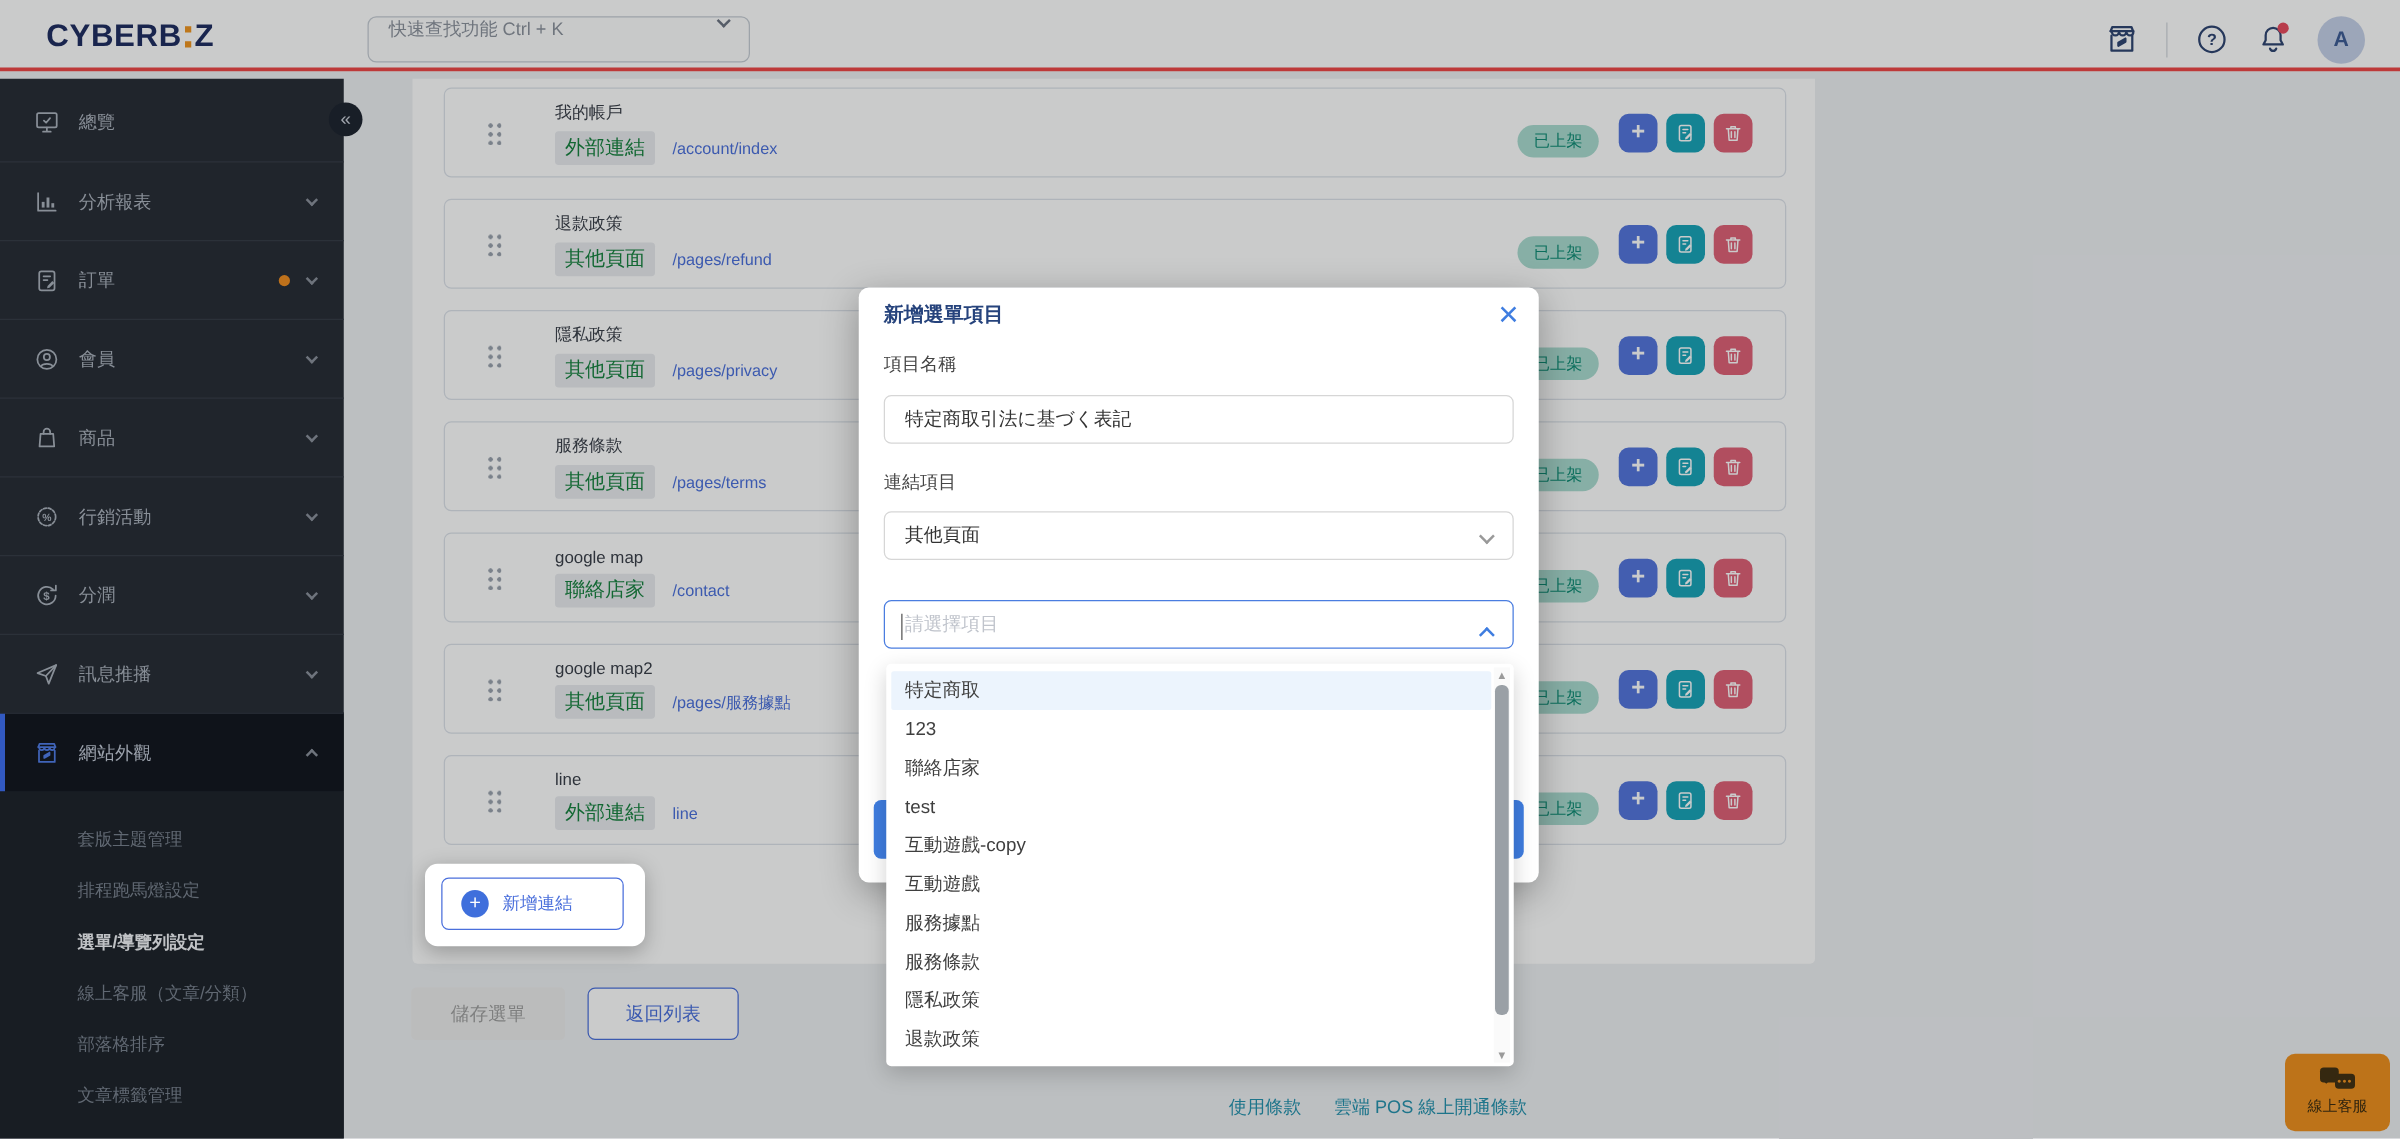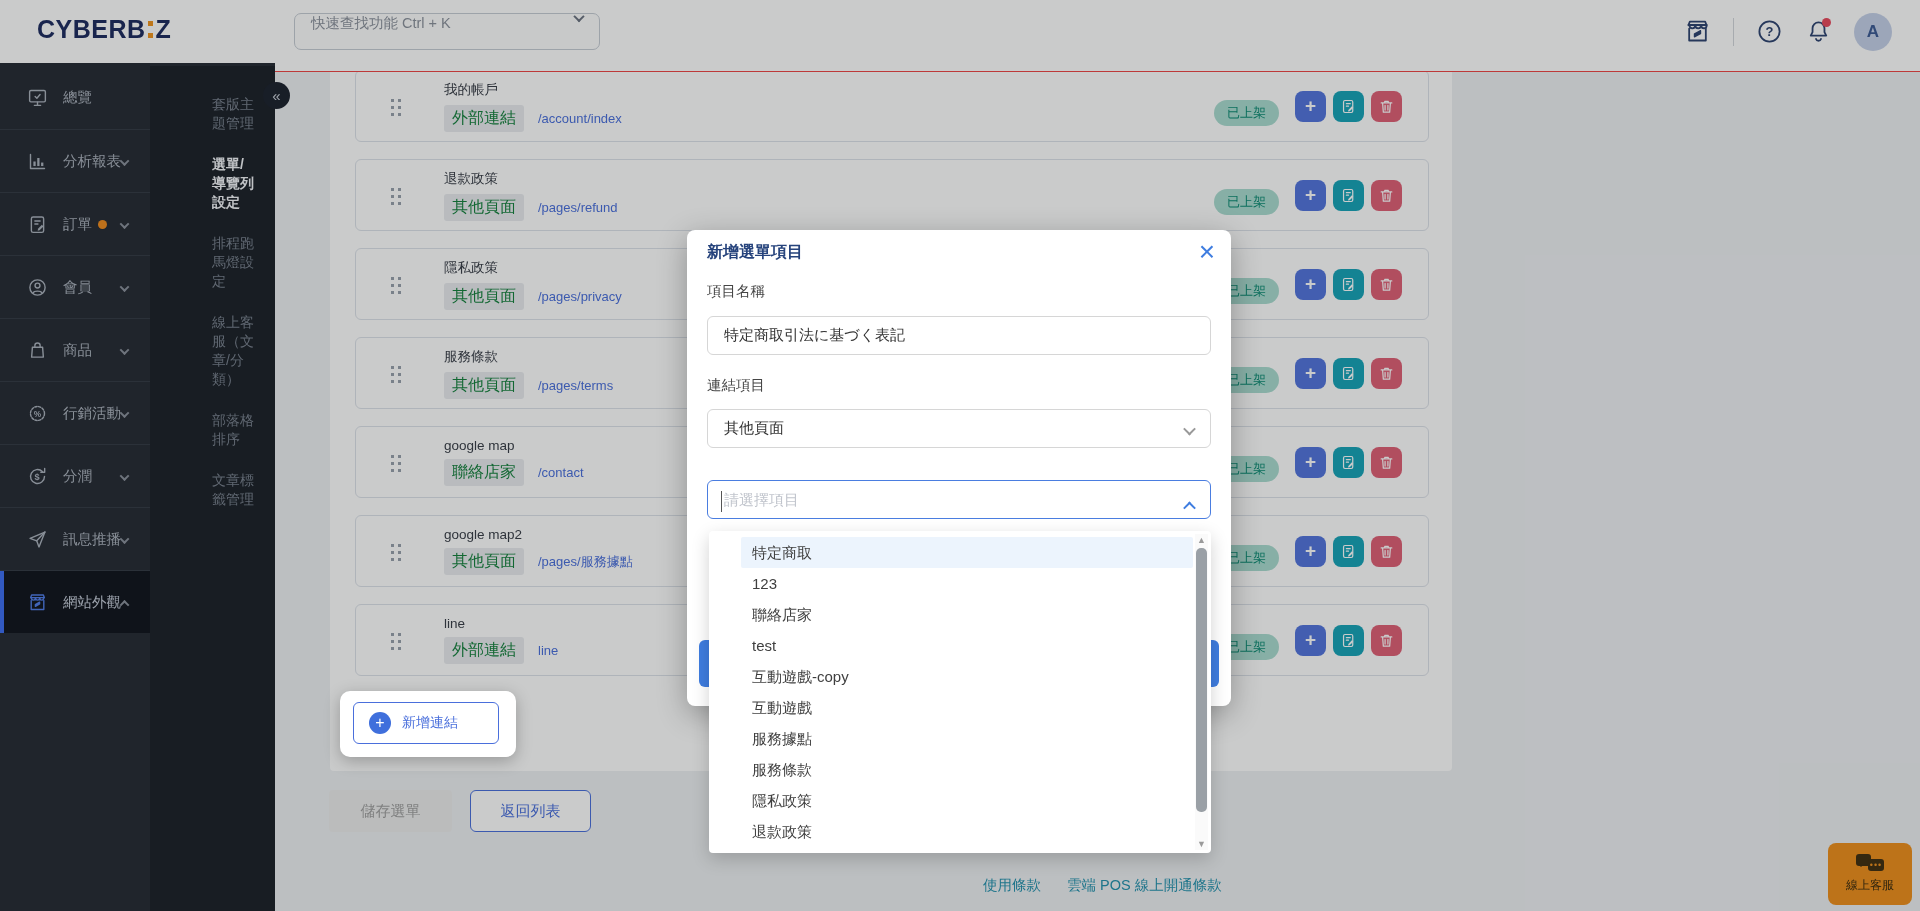"CYBERB" .topbar { border-bottom: 1px solid #ef4444 -> 3px solid #ef4444; height: 72px -> 57px }
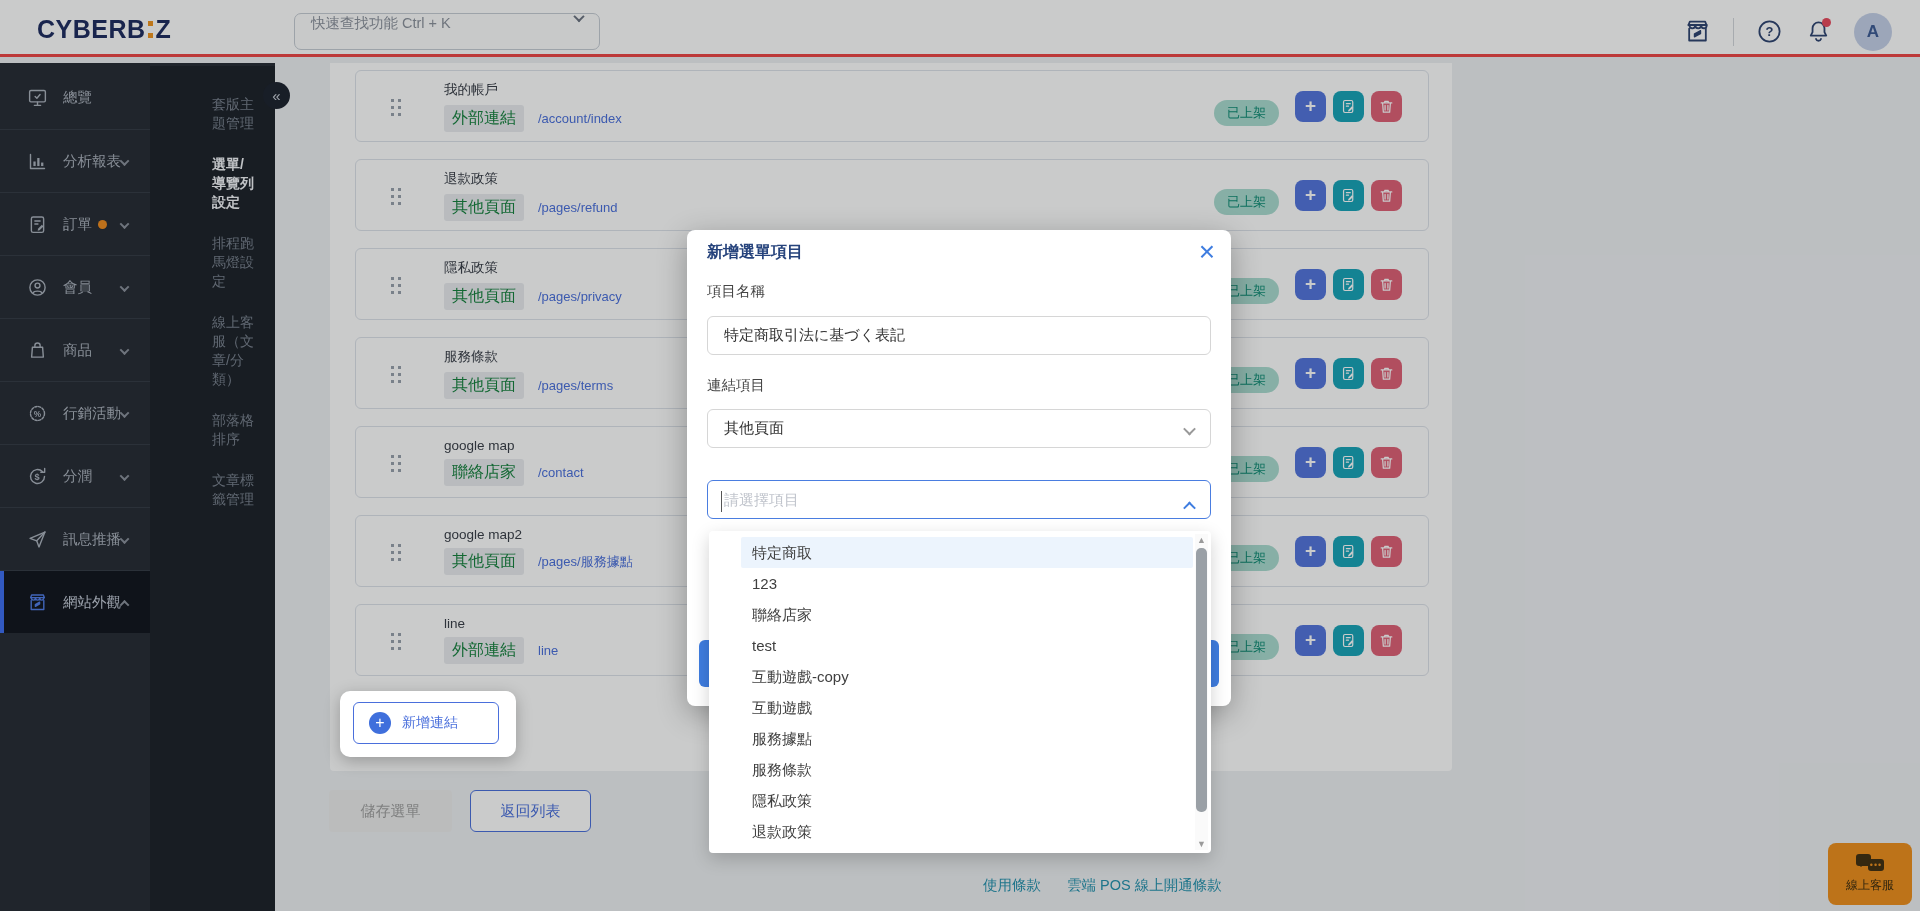"總覽" .sidebar { flex-direction: row -> column }
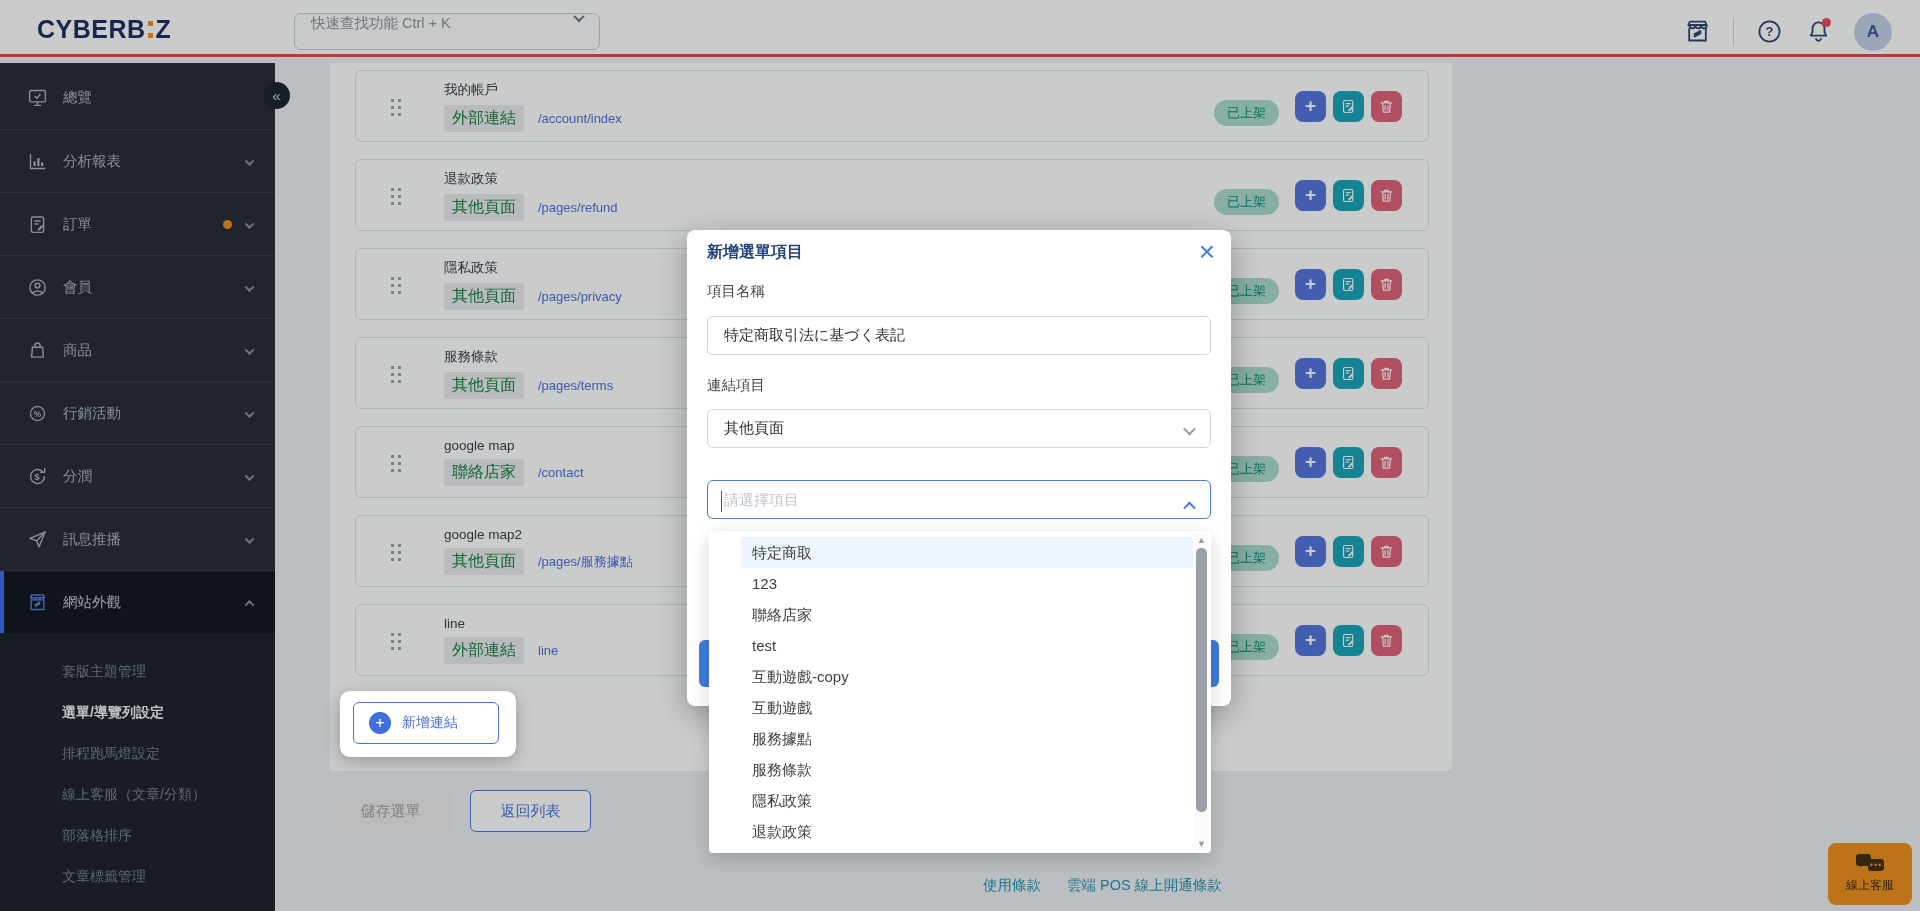"特定商取" .dd-item { margin-left: 28px -> none }
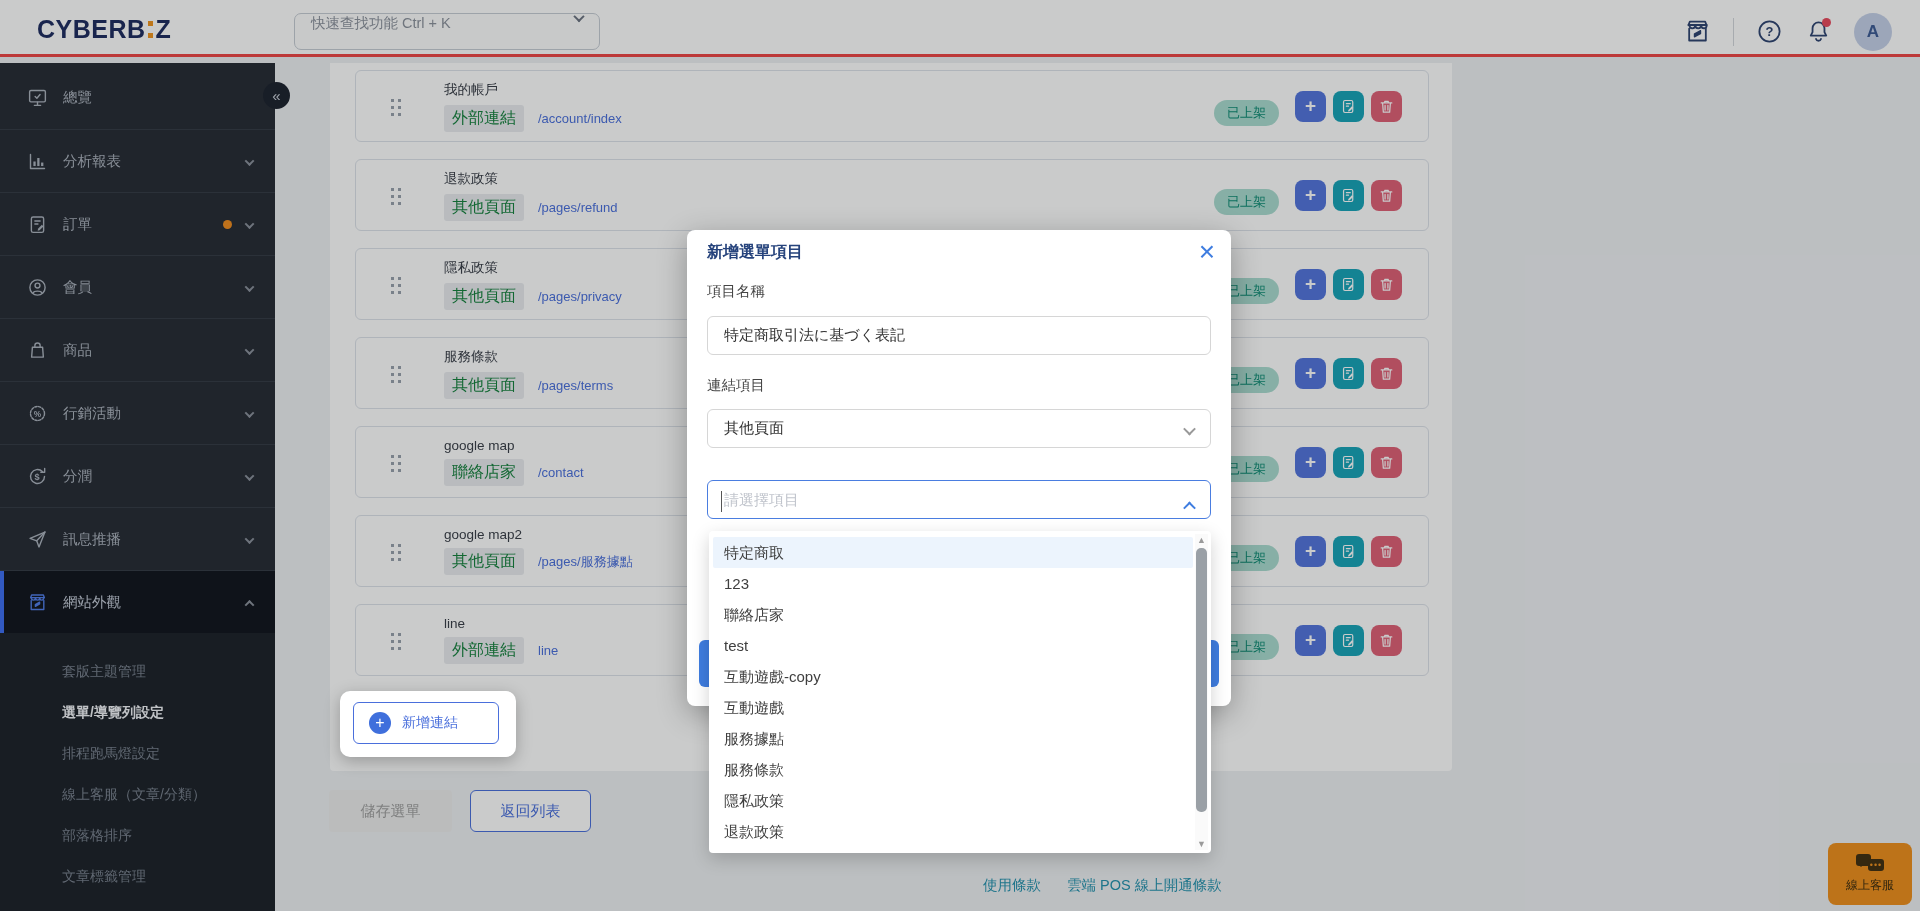"選單/導覽列設定" div.sb-sub-item { order: before "排程跑馬燈設定" -> after "排程跑馬燈設定" }
